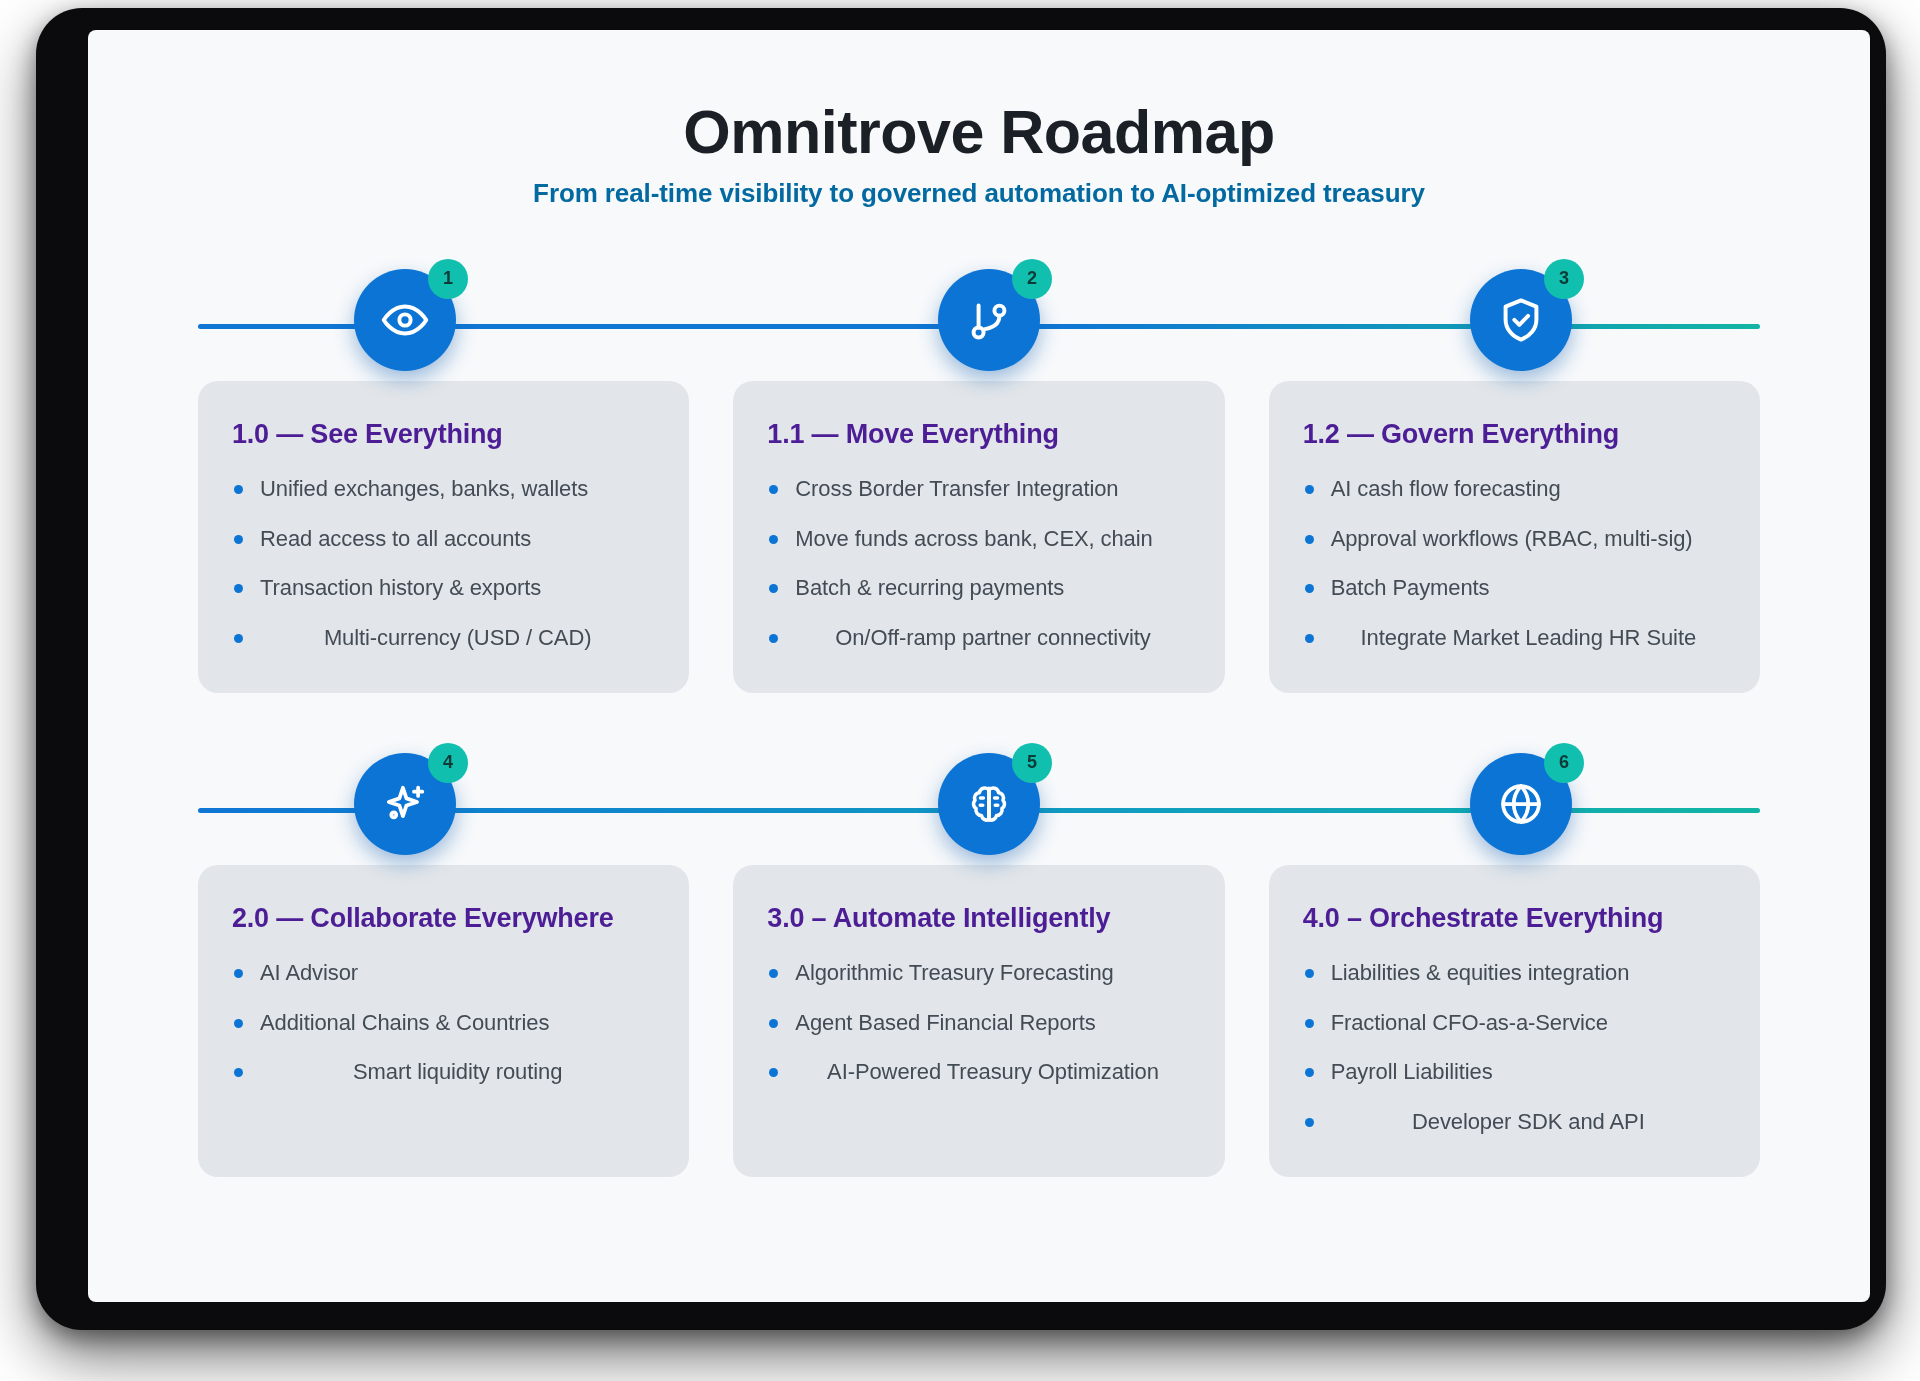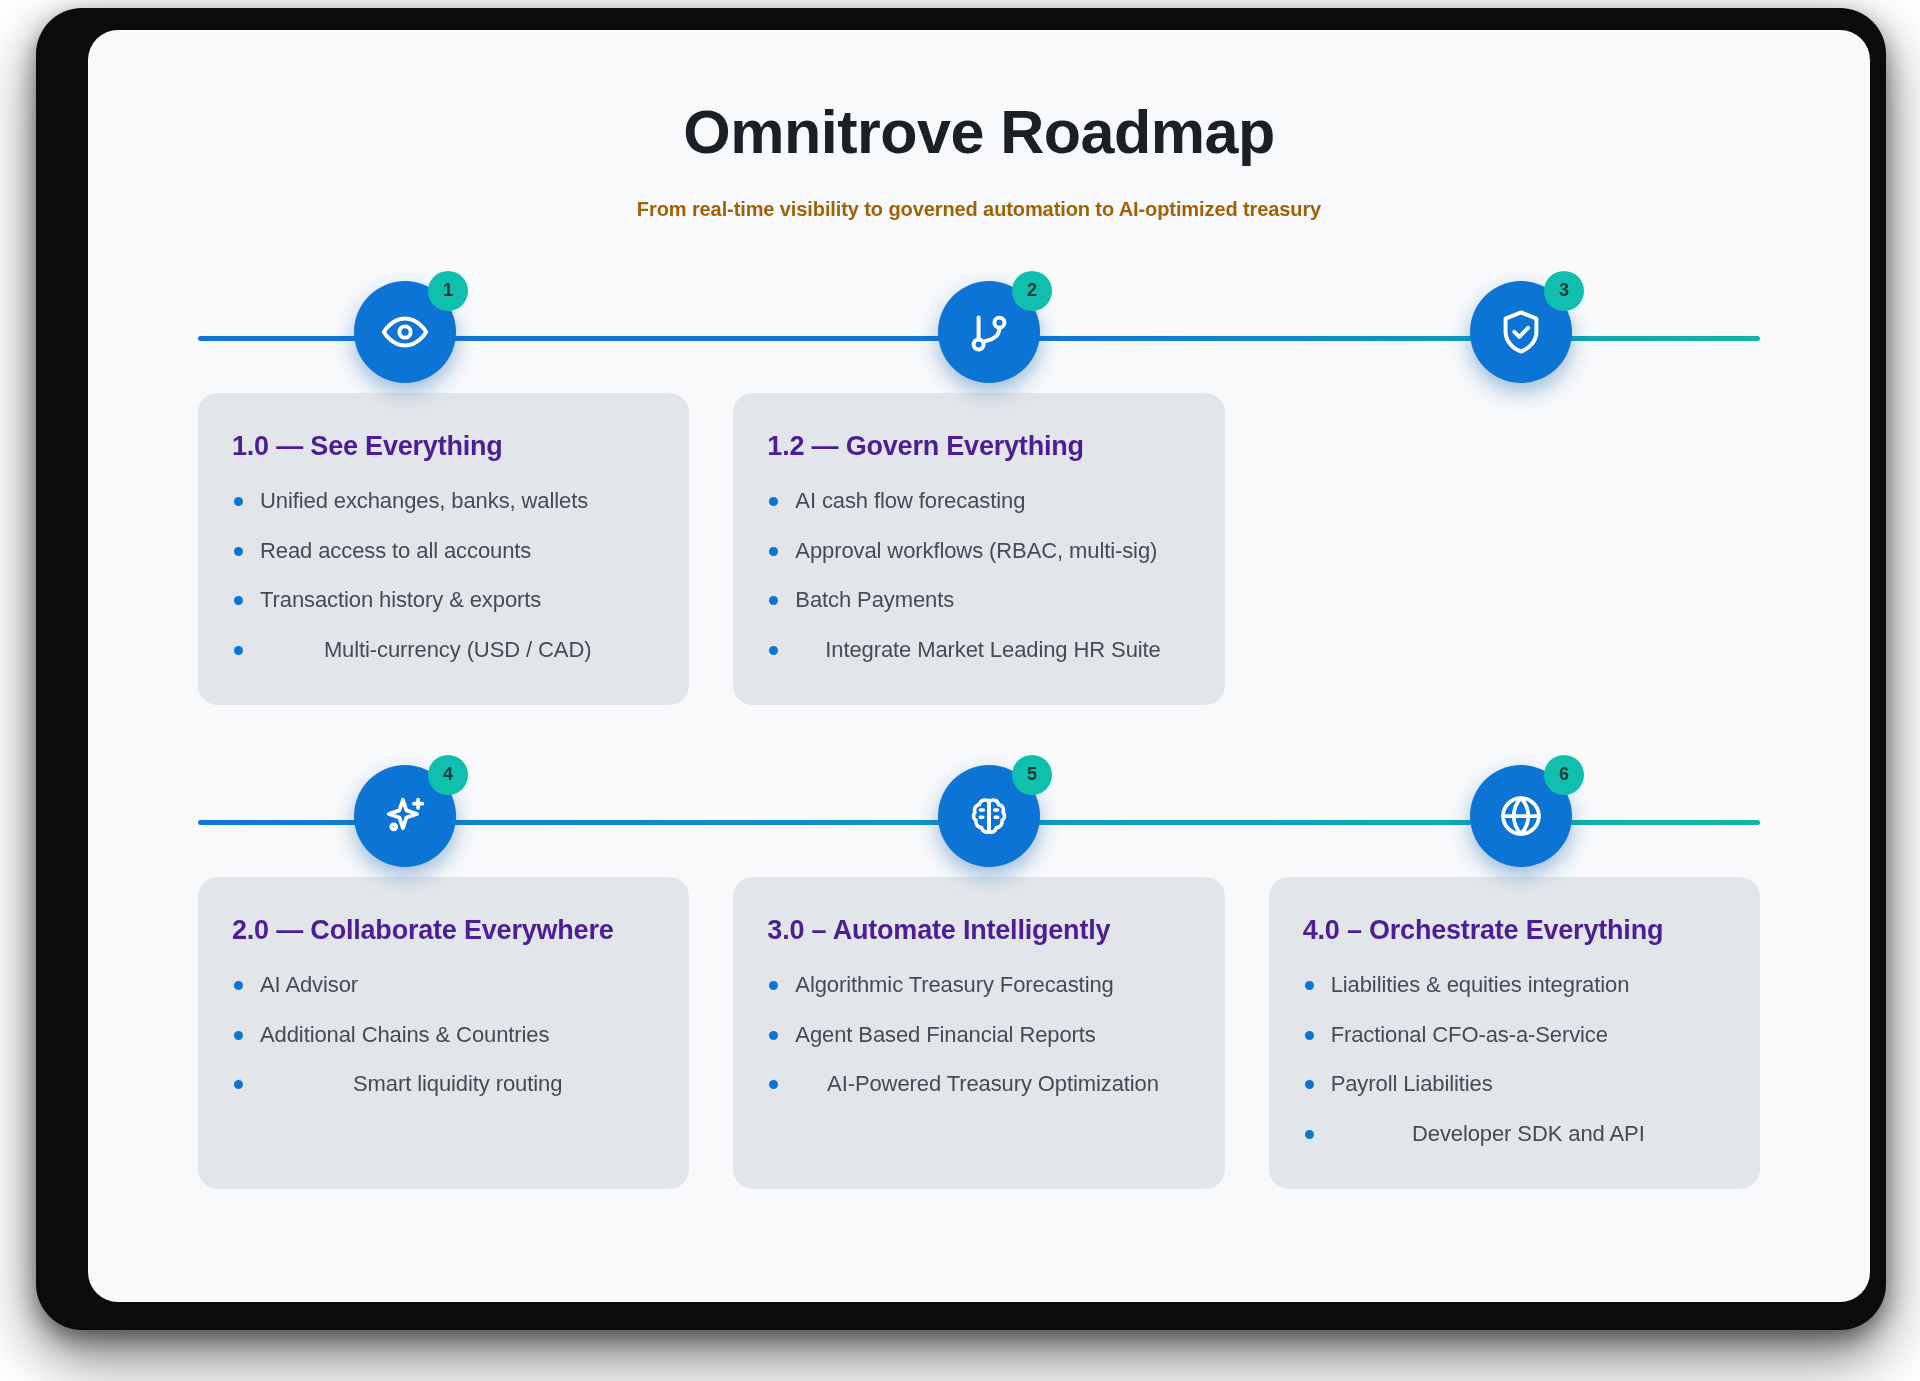"Omnitrove Roadmap" #screen { border-radius: 30px -> 8px }
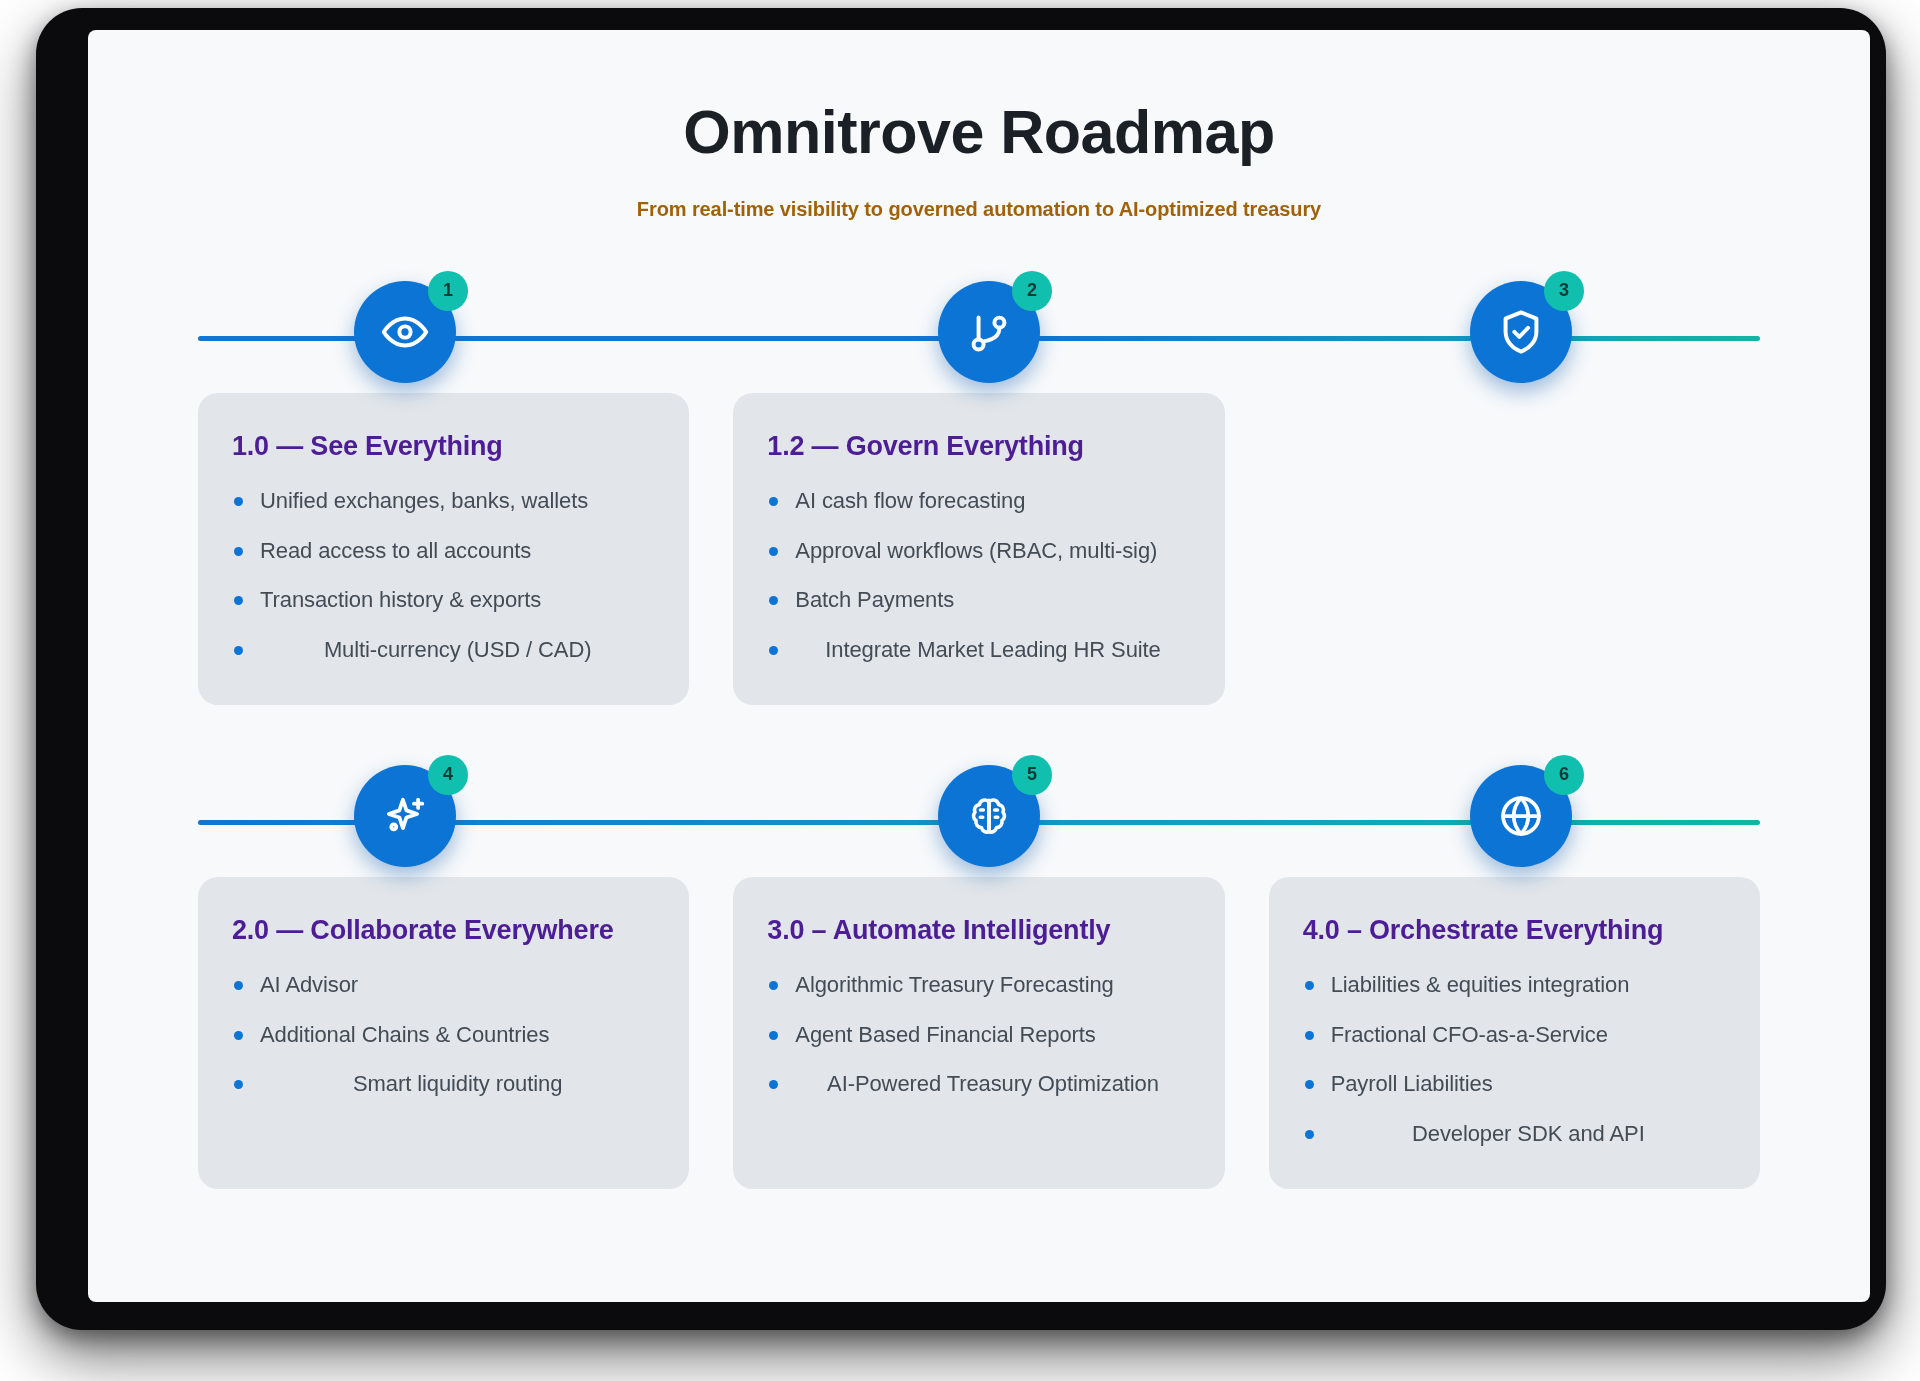"From real-time visibility to governed" #page-subtitle { color: #a16207 -> #0369a1; font-size: 20px -> 26px; margin-top: 32px -> 12px }
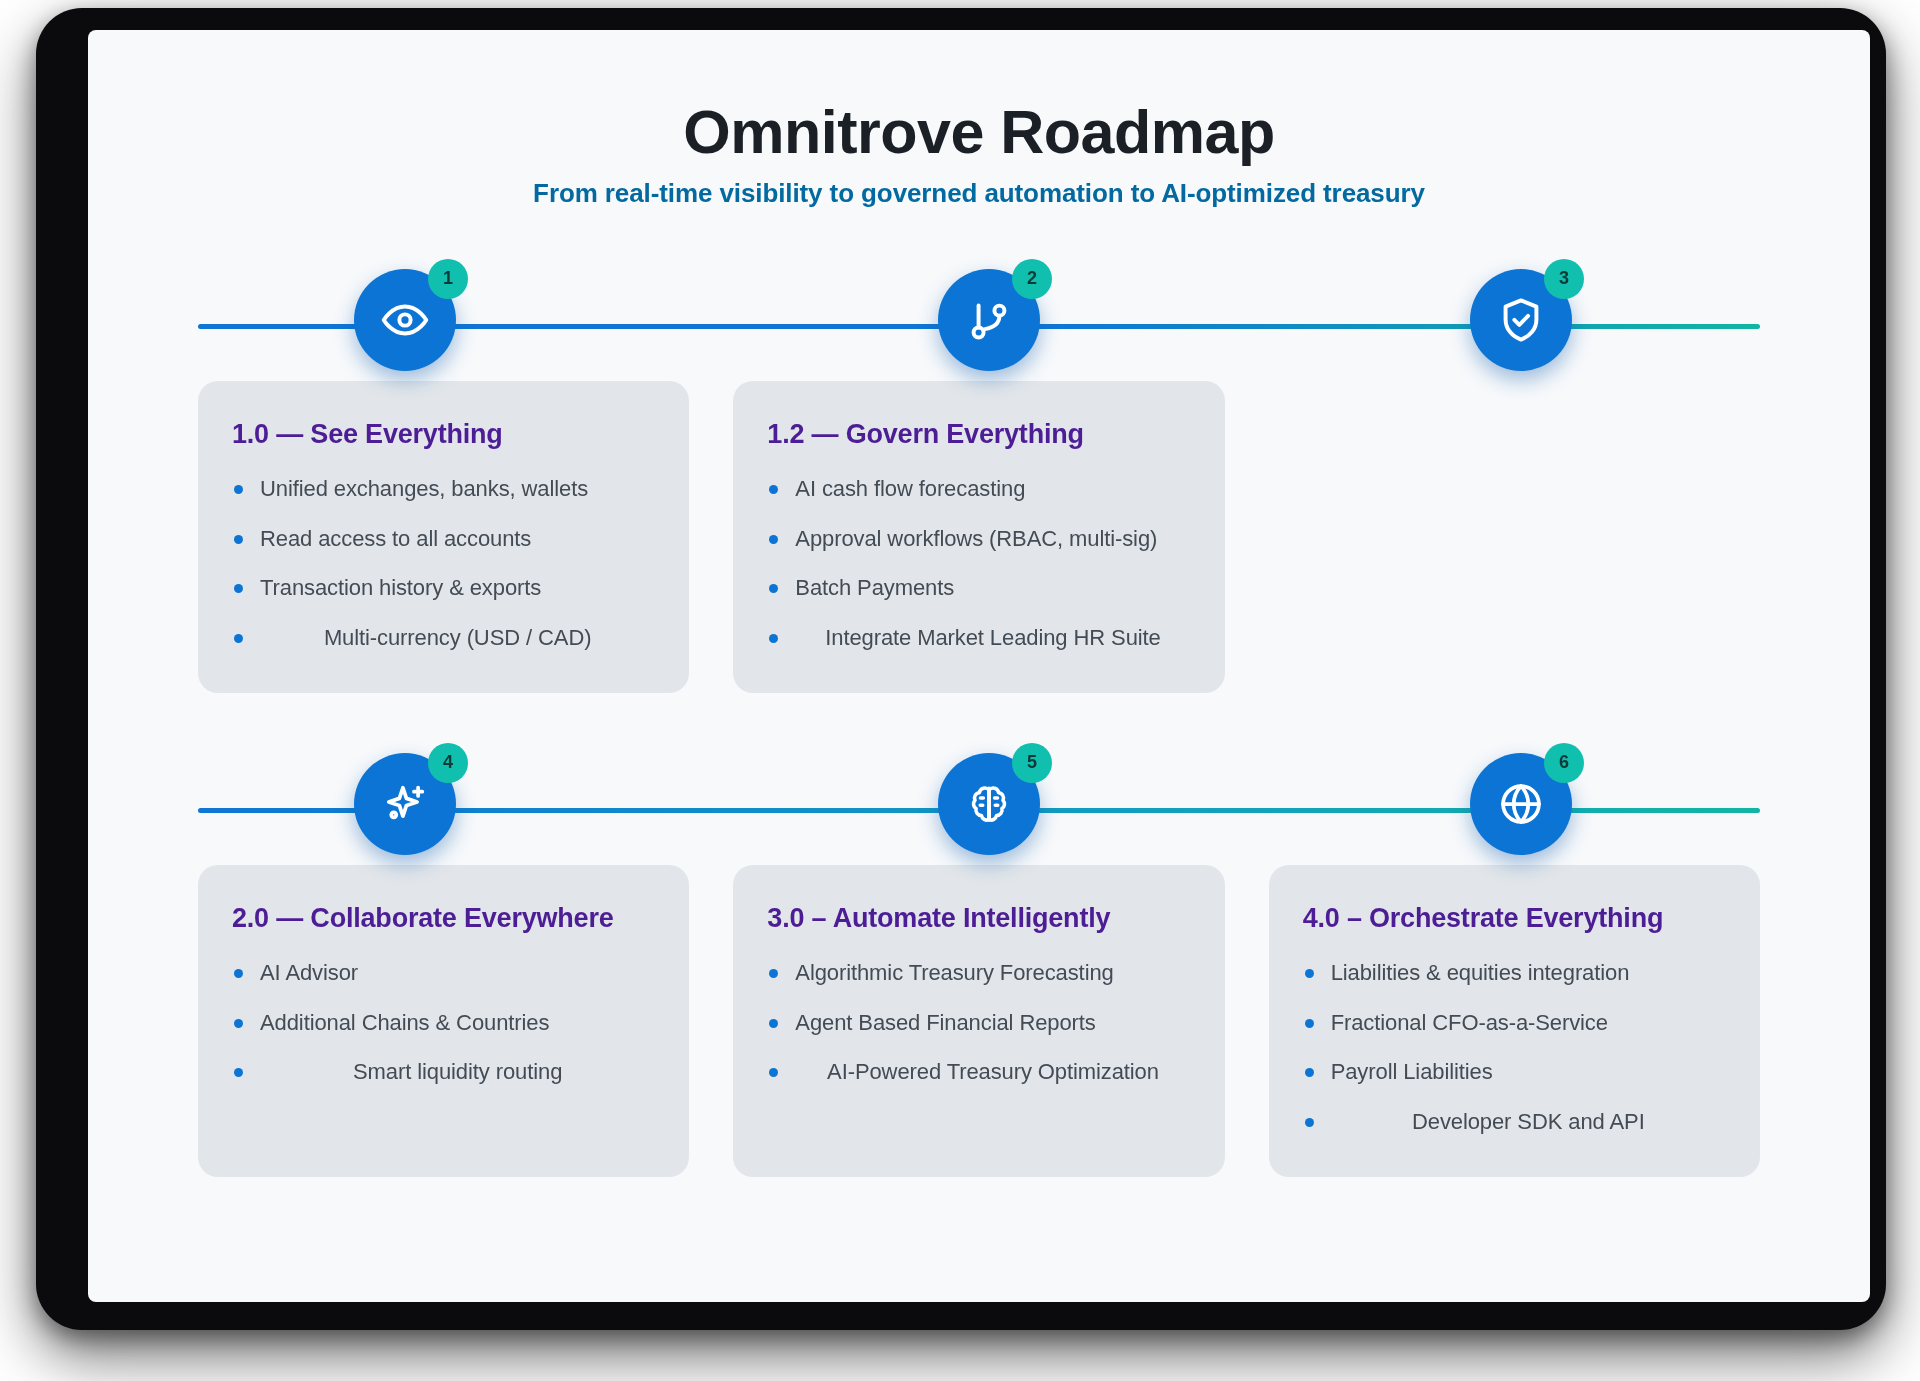"1.1 — Move Everything" article.phase-card { html: none -> <article> <h2>1.1 — Move Everything</h2> <ul> <li>Cross Border Transfer Integration</li> <li>Move funds across bank, CEX, chain</li> <li>Batch &amp; recurring payments</li> <li>On/Off-ramp partner connectivity</li> </ul> </article> }
